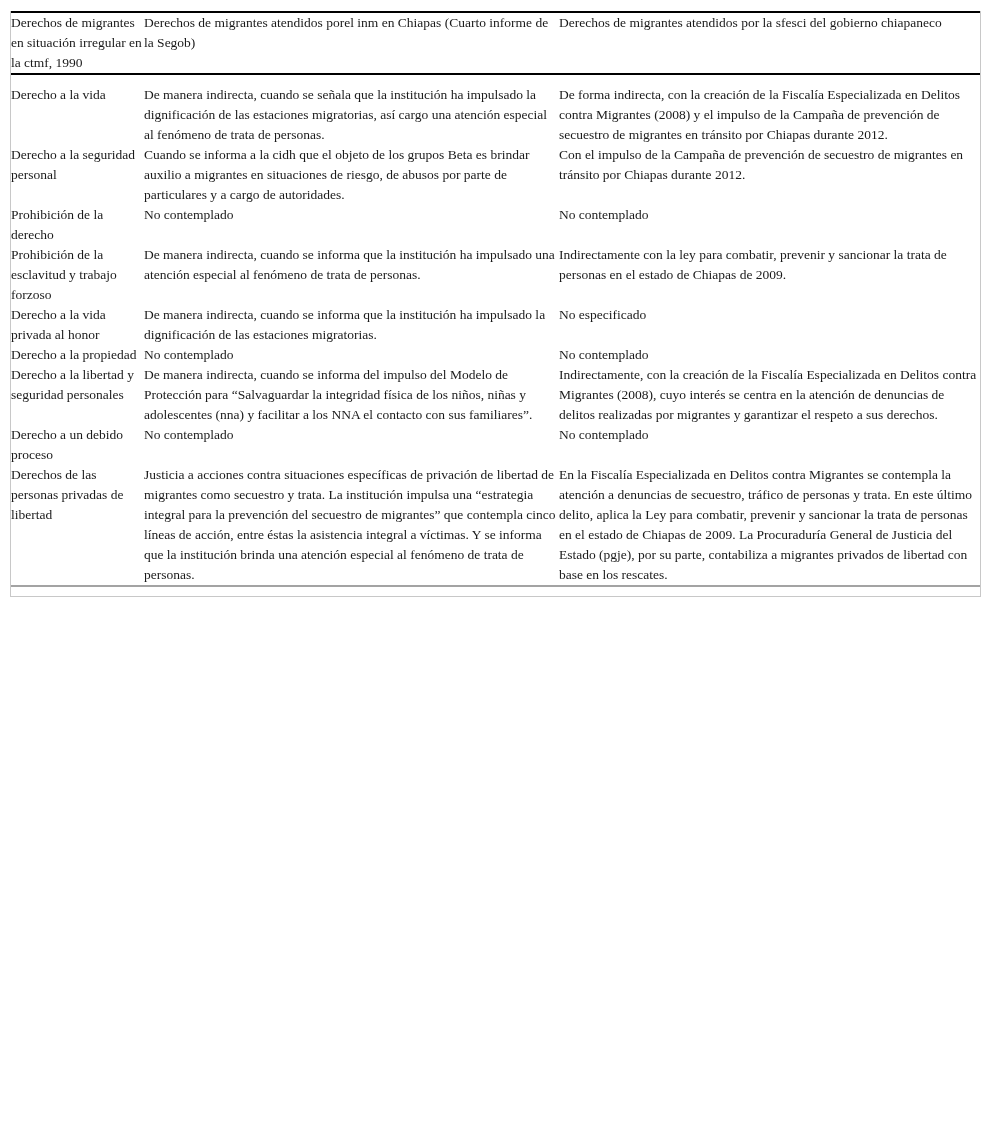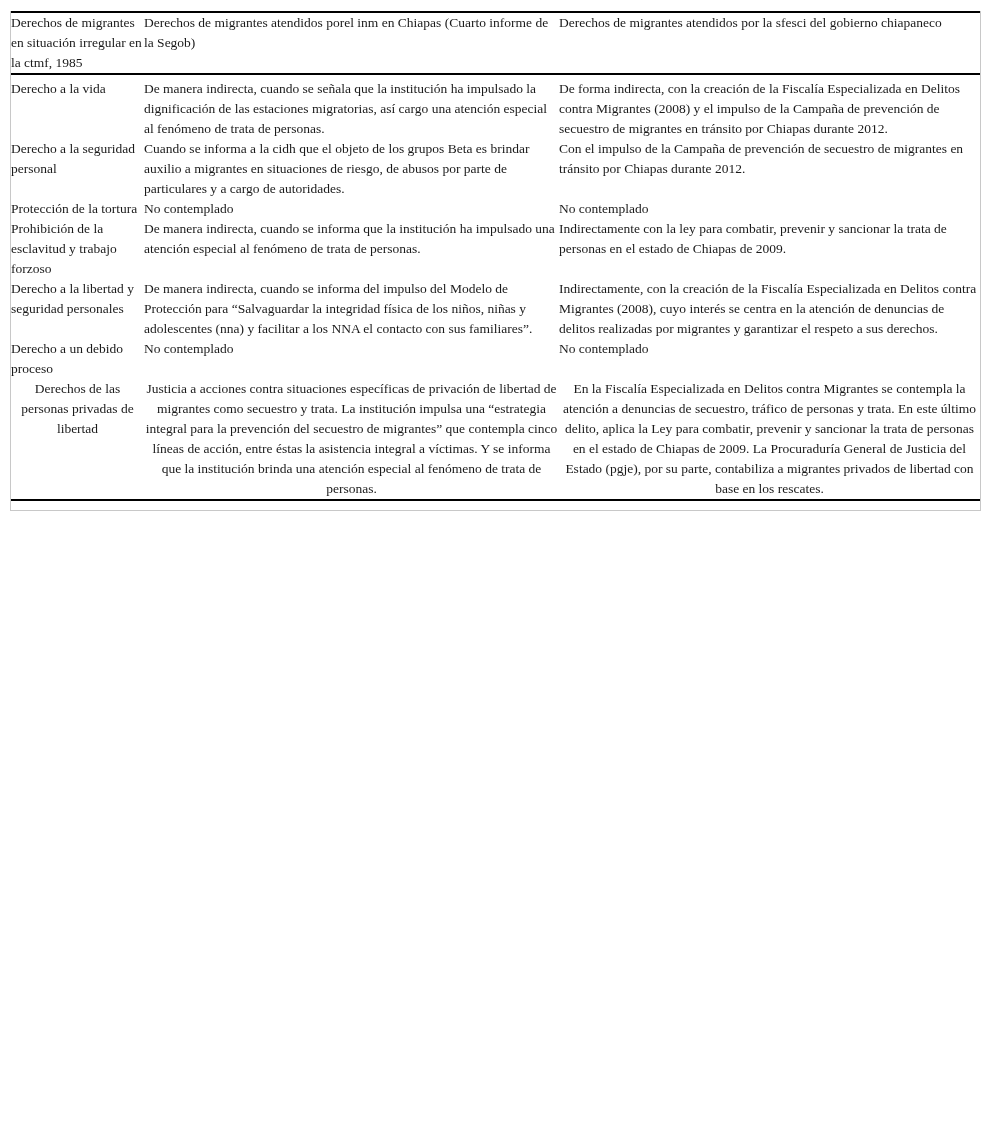"Derechos de migrantes en situación" th.cell-right { text: 1985 -> 1990 }
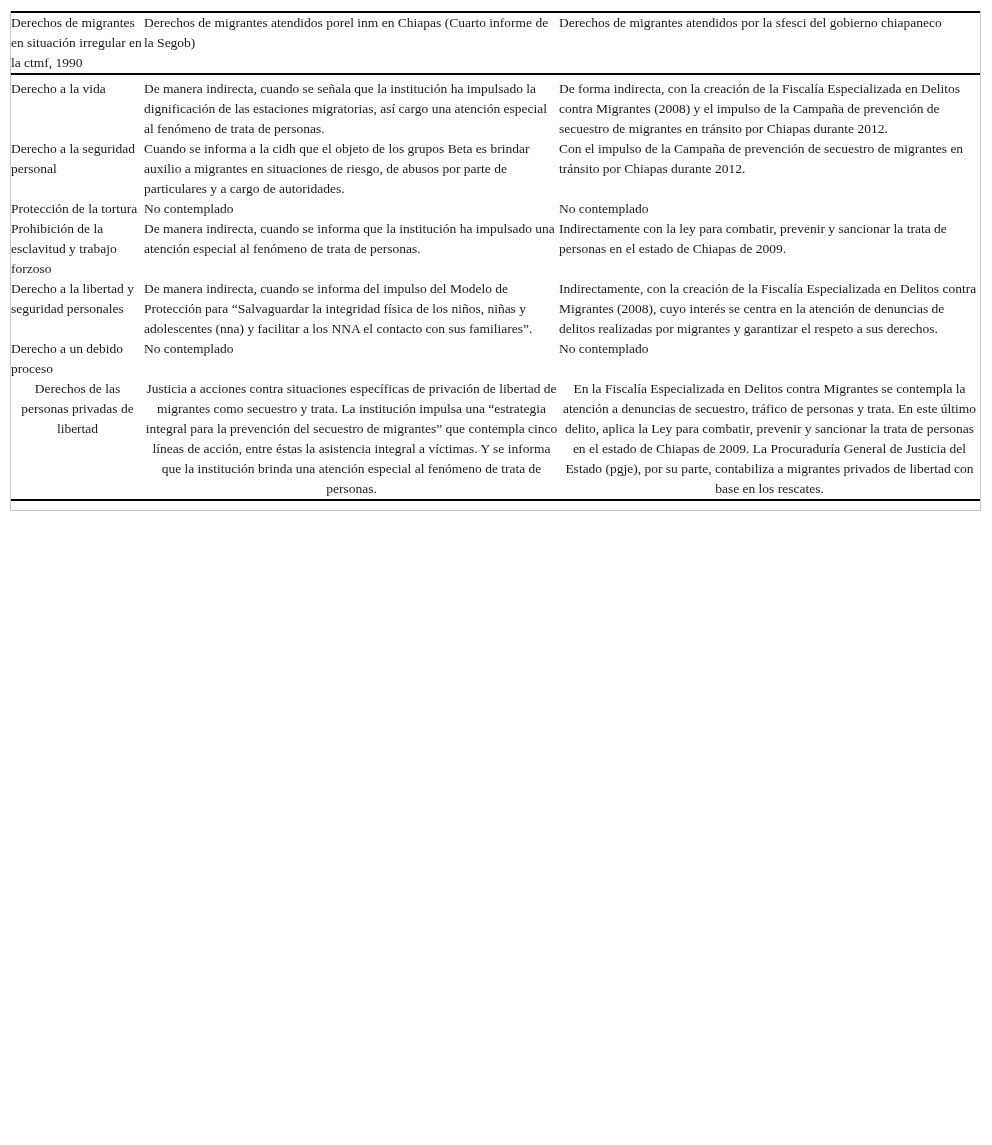"Derecho a la vida" tbody tr:first-child td { padding-top: 4px -> 10px }
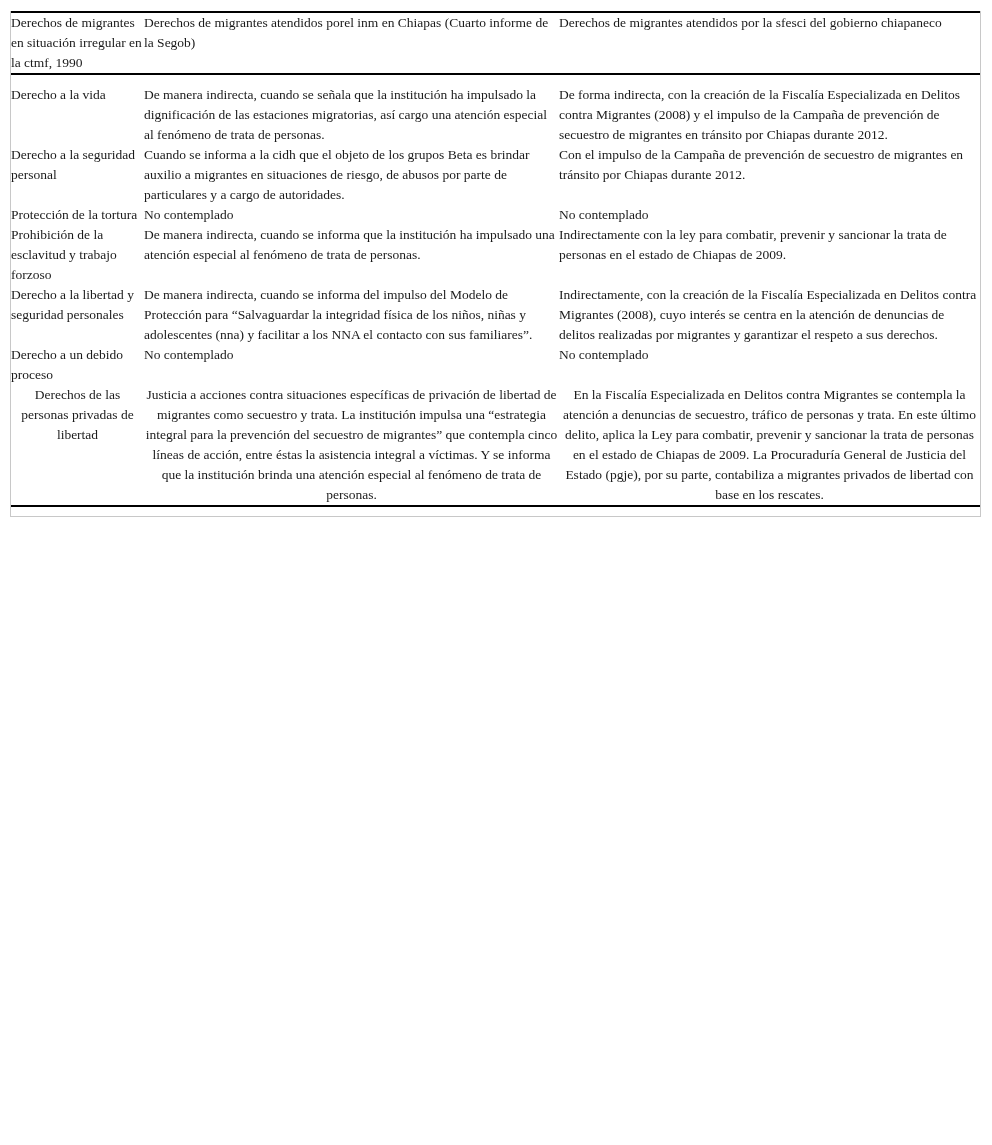"Protección de la tortura" td.cell-right { text: Protección de la tortura -> Prohibición de la derecho }
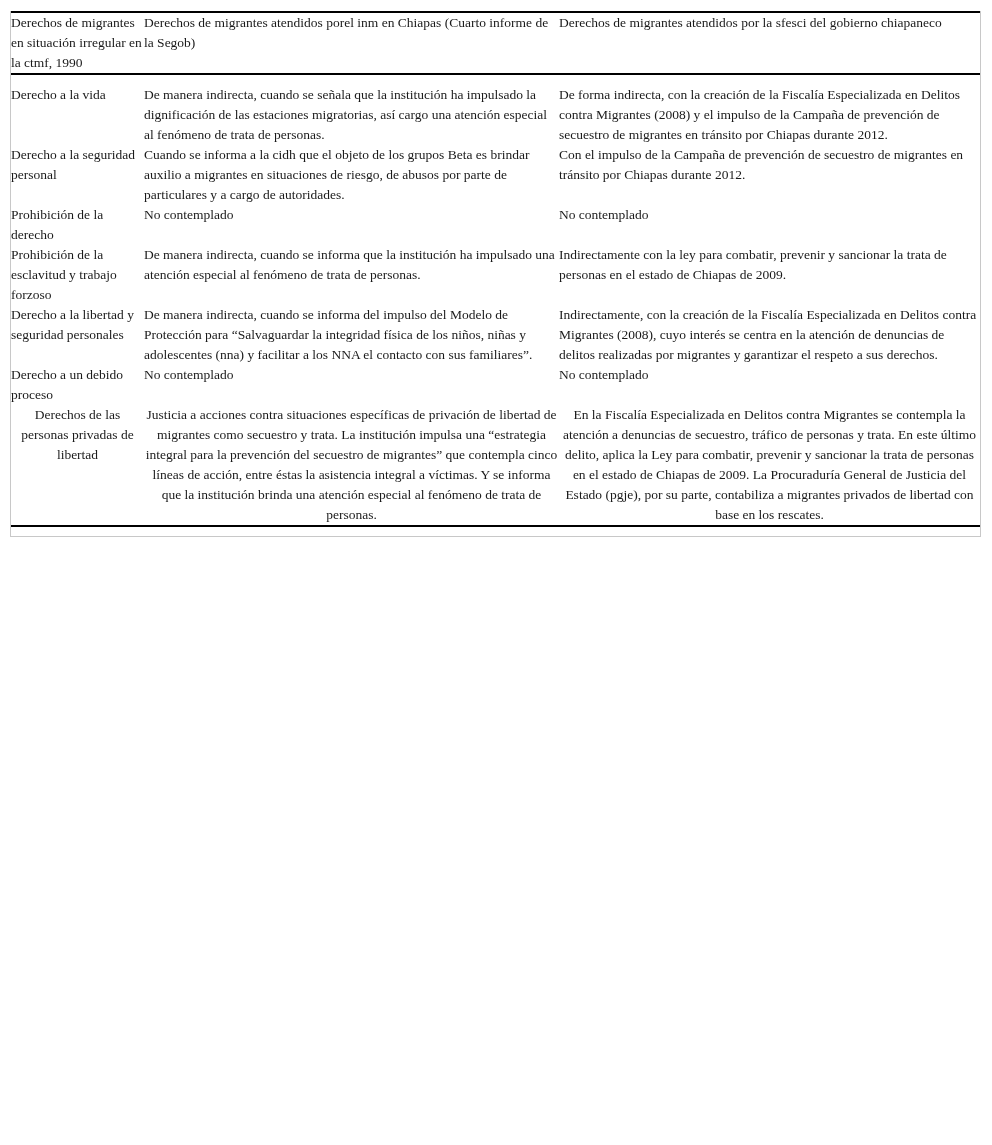"Derecho a la vida privada" tr { html: none -> <tr> <td>Derecho a la vida privada al honor</td> <td>De manera indirecta, cuando se informa que la institución ha impulsado la dignificación de las estaciones migratorias.</td> <td>No especificado</td> </tr> }
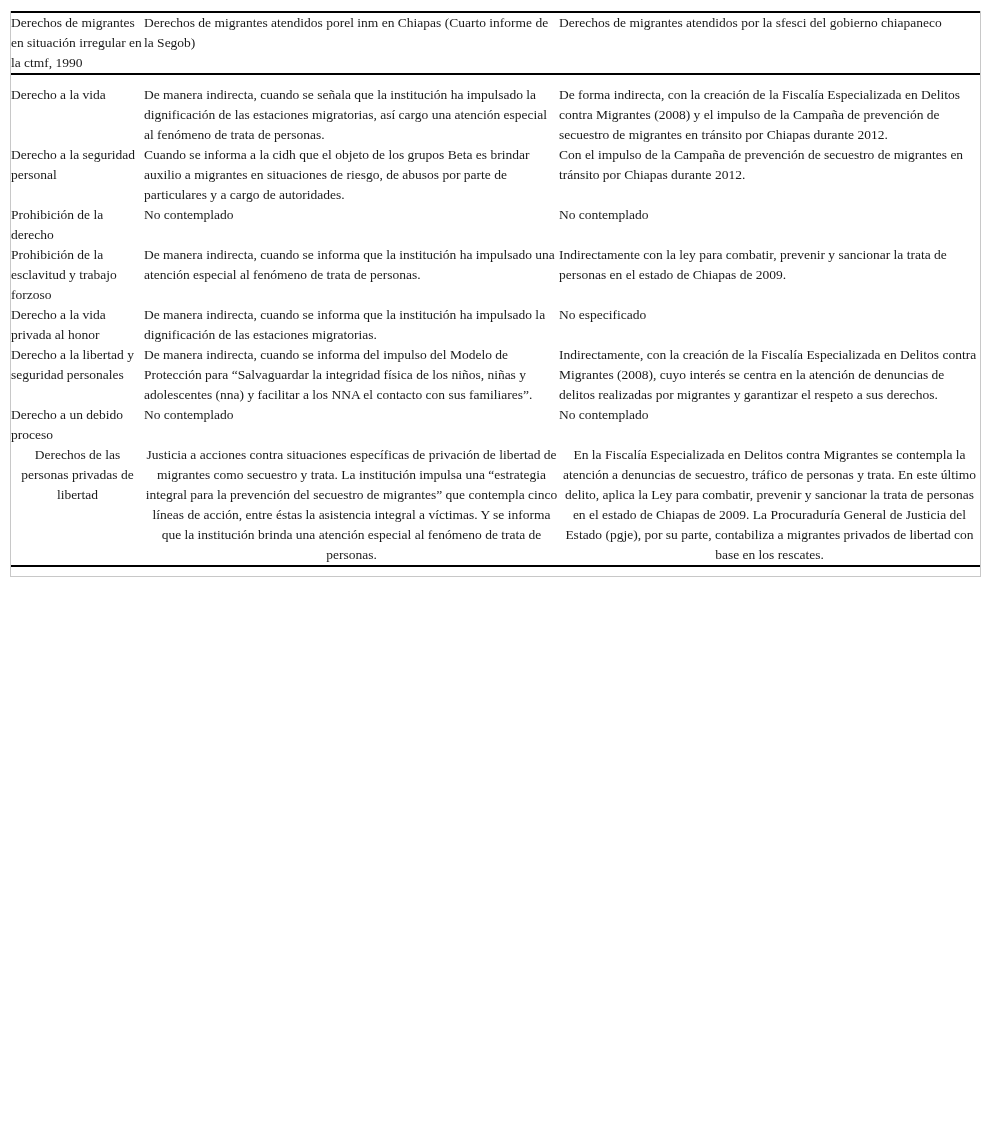"Derecho a la propiedad" tr { html: none -> <tr> <td>Derecho a la propiedad</td> <td>No contemplado</td> <td>No contemplado</td> </tr> }
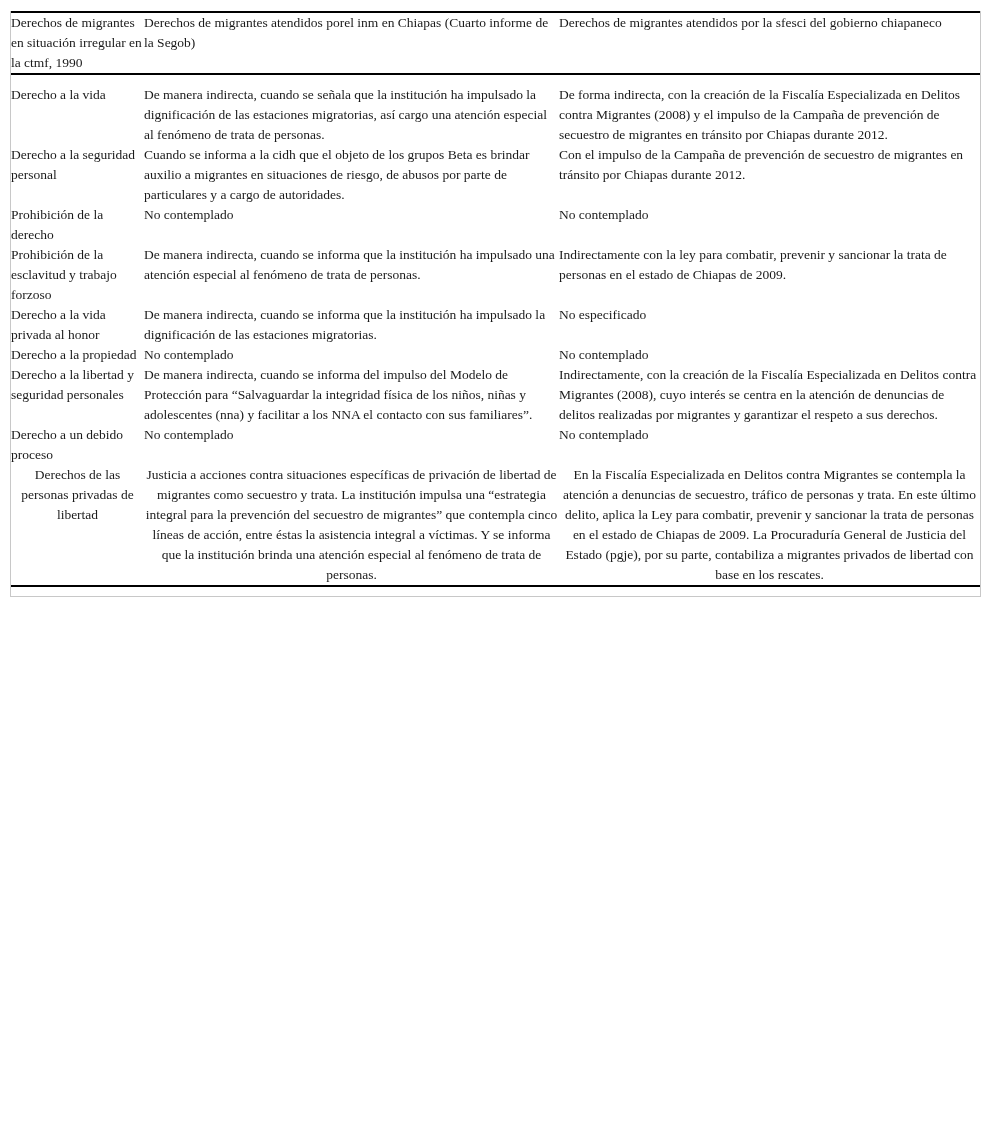"Derechos de las personas privadas" tbody tr:last-child td { border-bottom: 2px solid #000000 -> 2px solid #a3a3a3; text-align: center -> none }
